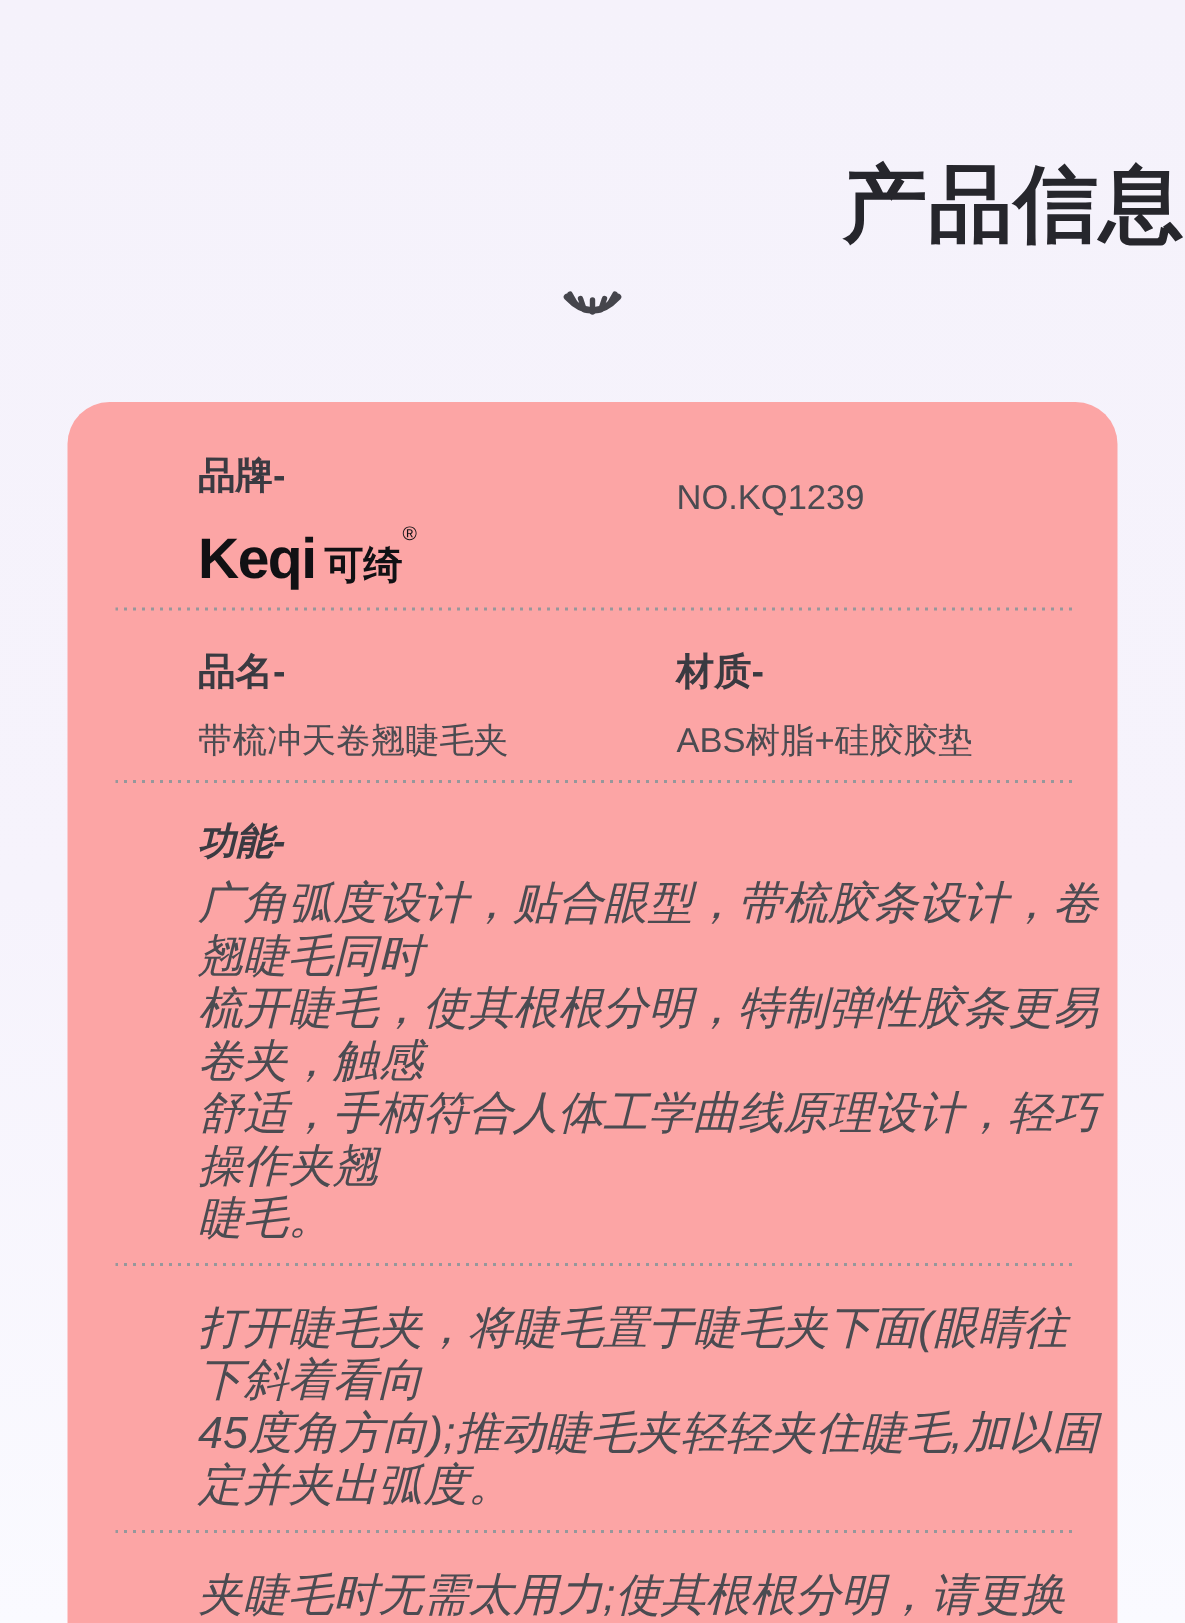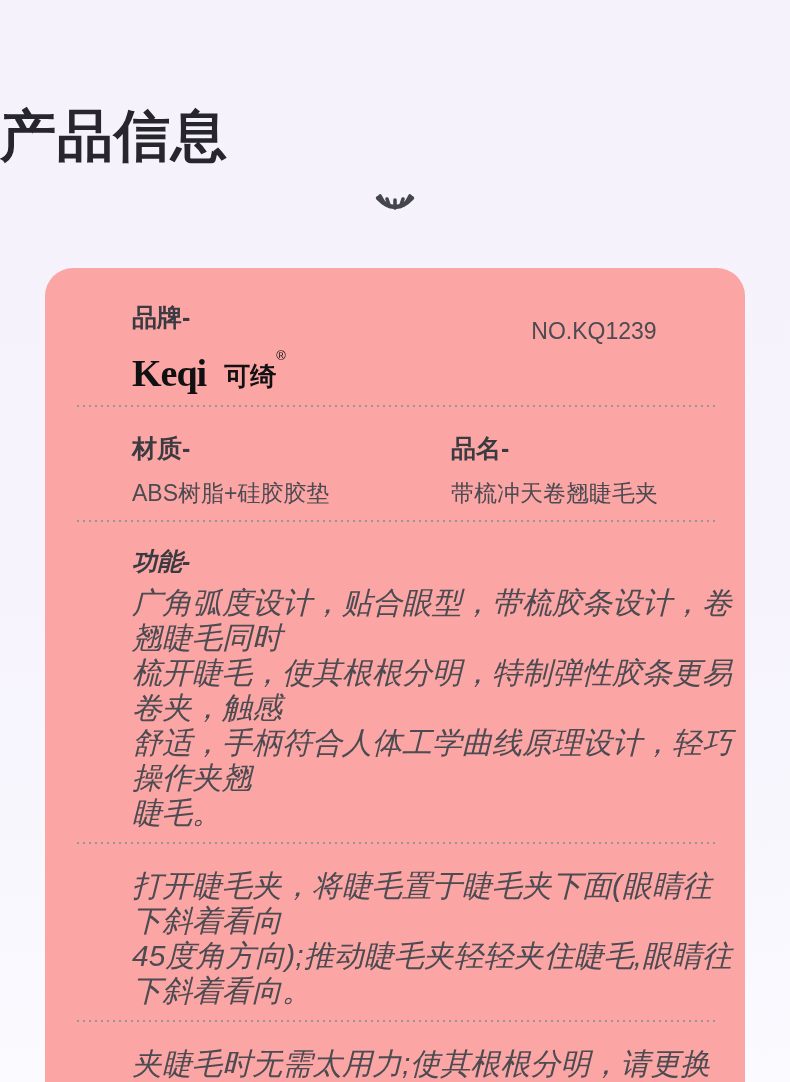"产品信息" .page-header { text-align: left -> right }
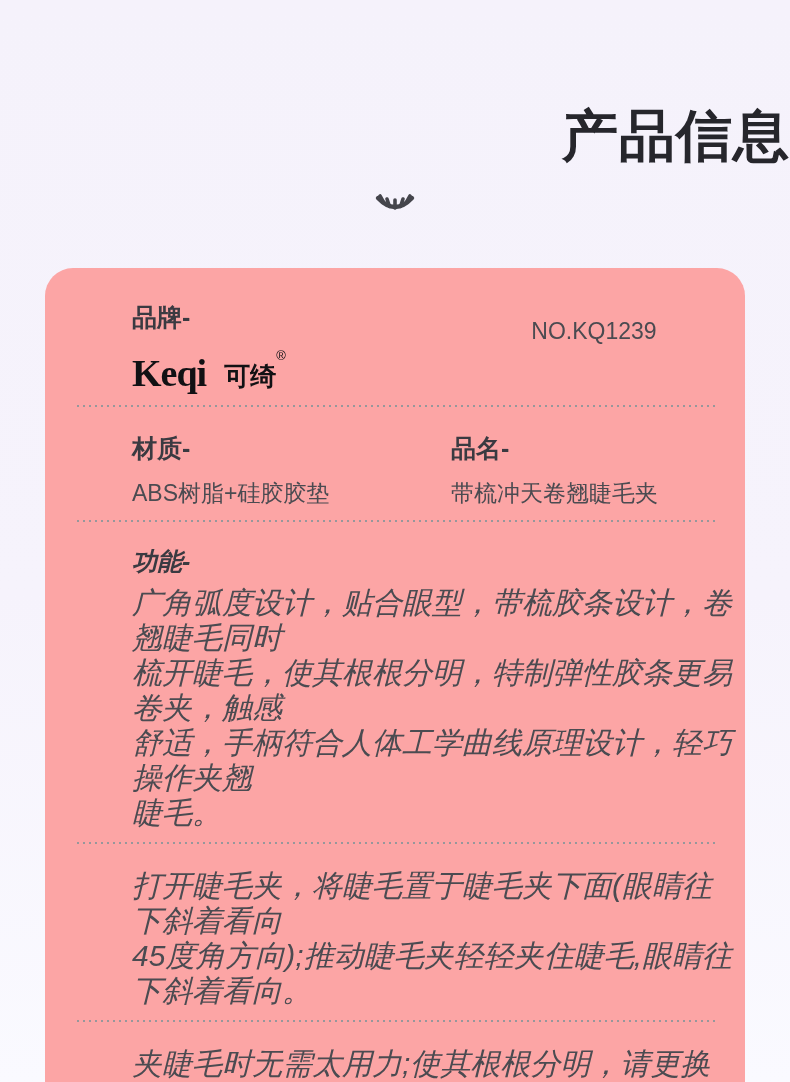"NO.KQ1239" .model-value { text-align: center -> none }
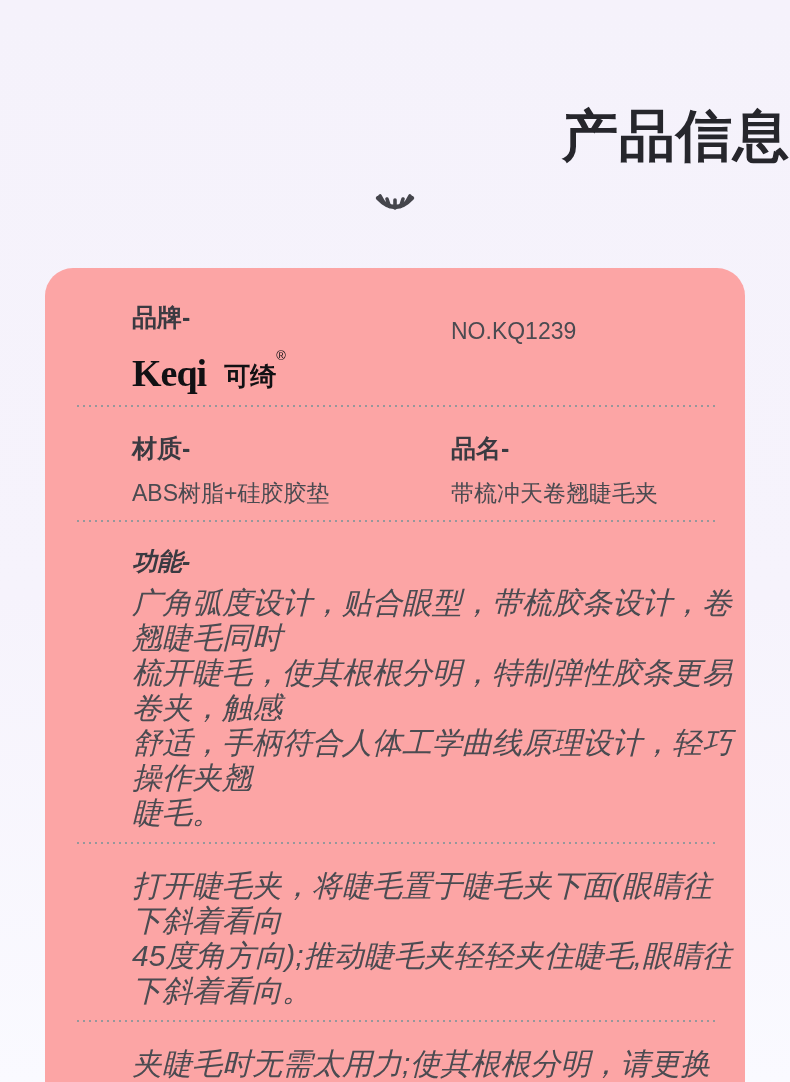"Keqi" .logo-latin { font-family: Liberation Serif, serif -> Liberation Sans, sans-serif }
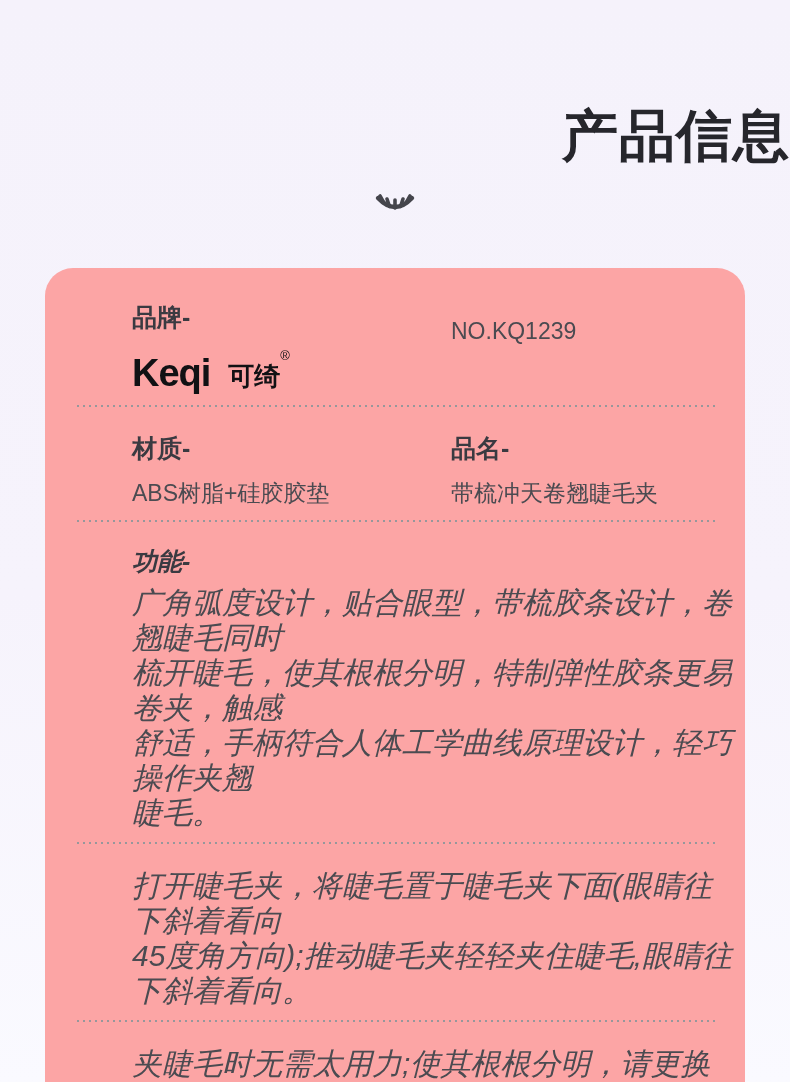"可绮" .logo-cn { margin-left: 18px -> 6px }
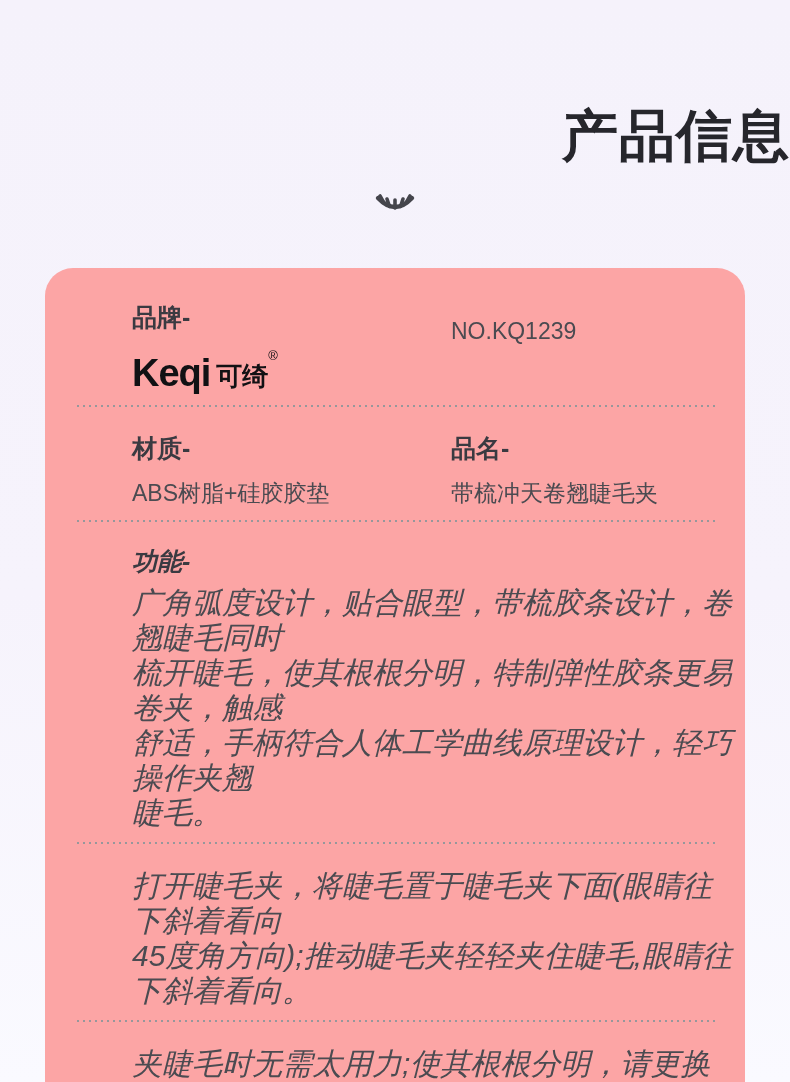"材质-" div { order: before "品名-" -> after "品名-" }
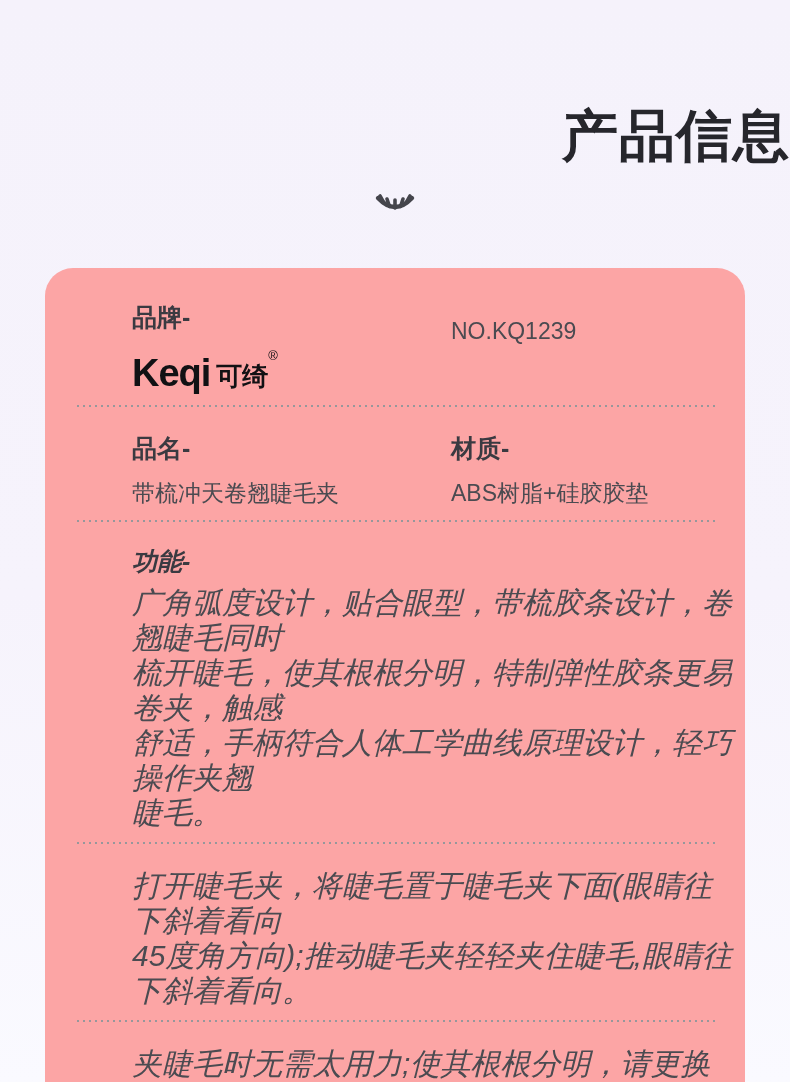"打开睫毛夹，将睫毛置于睫毛夹下面(眼睛往下斜着看向" div.para { text: ,眼睛往下斜着看向 -> ,加以固定并夹出弧度 }
